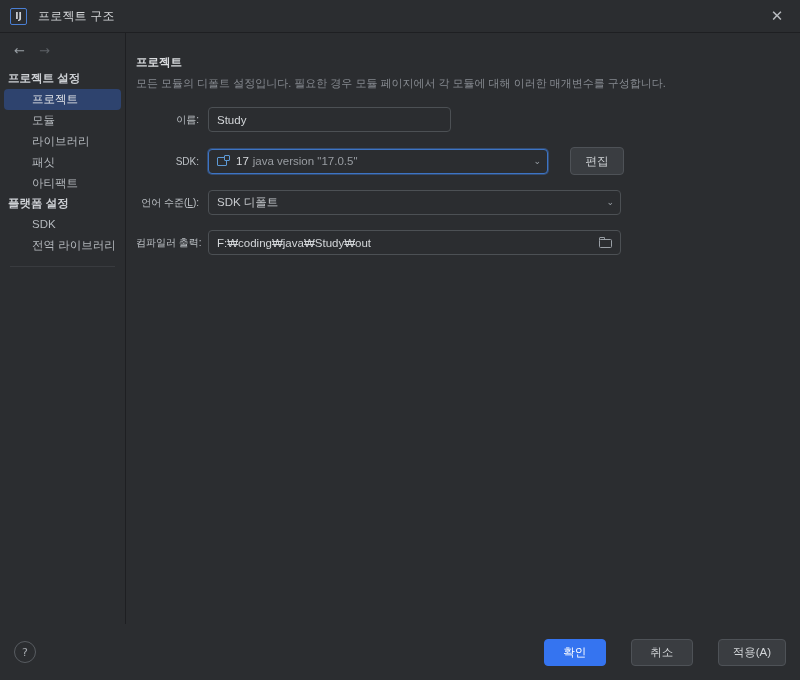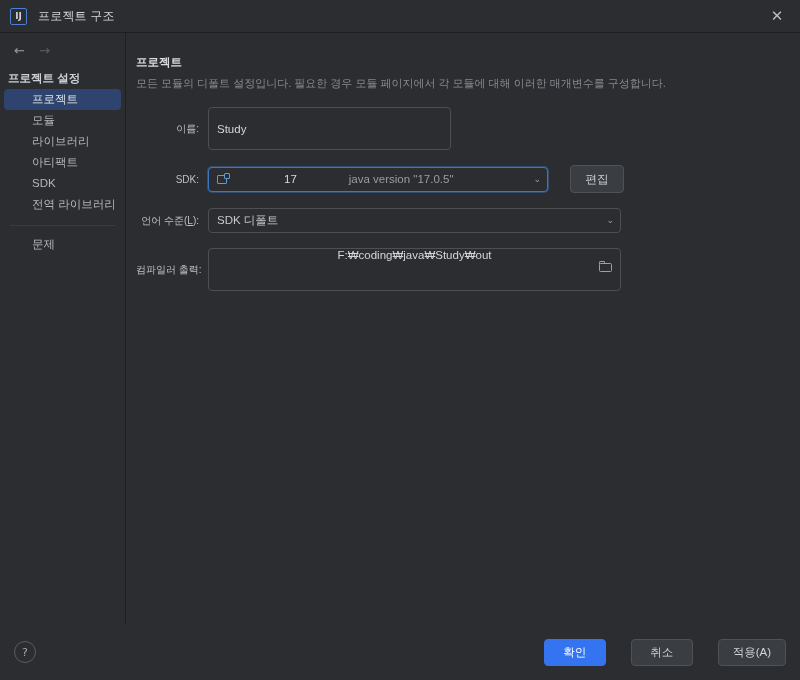"Study" .text-field { height: 43px -> 25px }
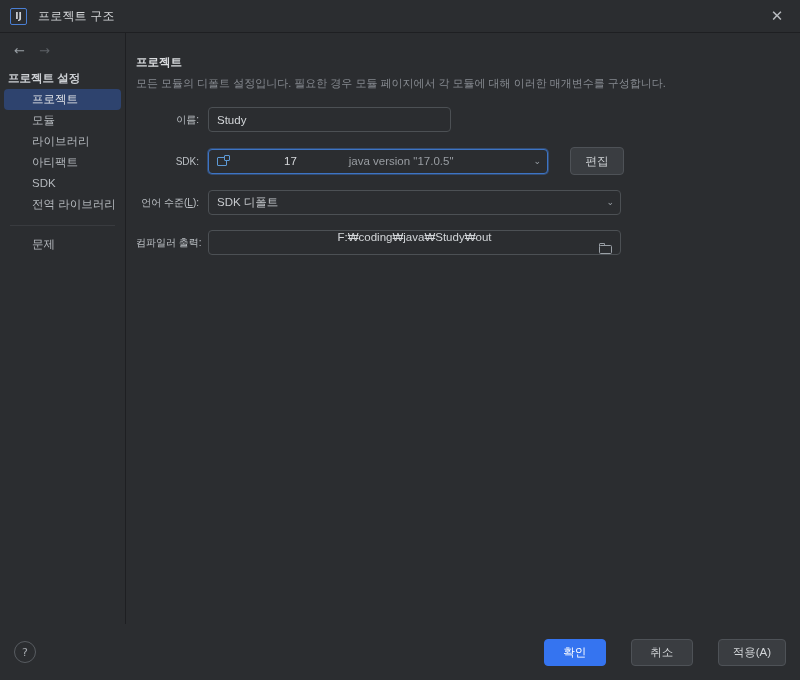"패싯" div.nav-item { html: none -> <div>패싯</div> }
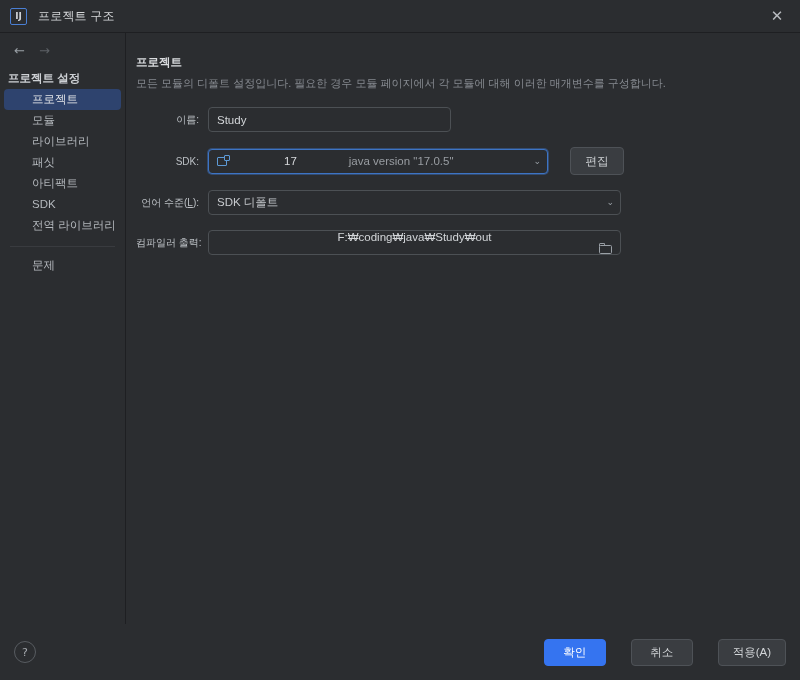"17" .combo.focused { gap: 48px -> none }
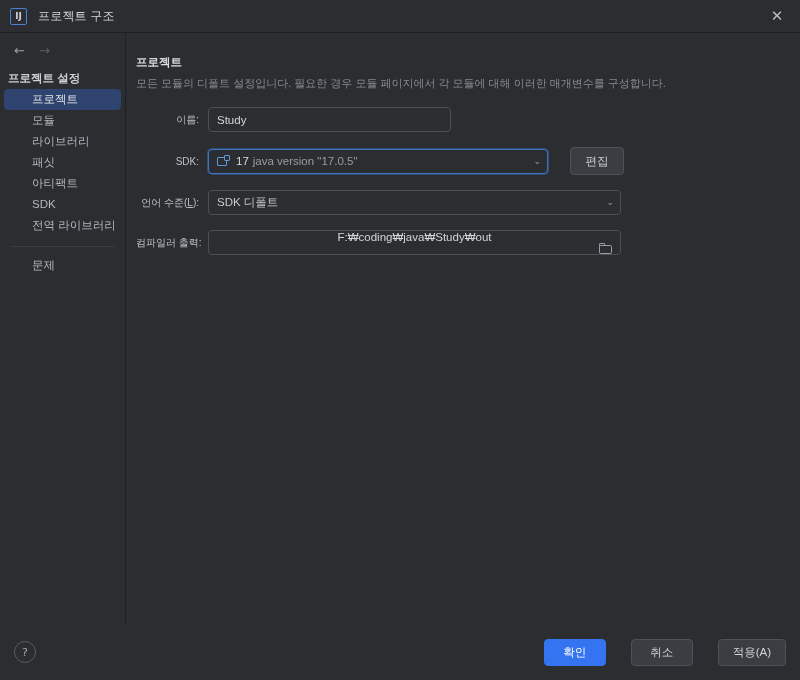"플랫폼 설정" div.group-header { html: none -> <div>플랫폼 설정</div> }
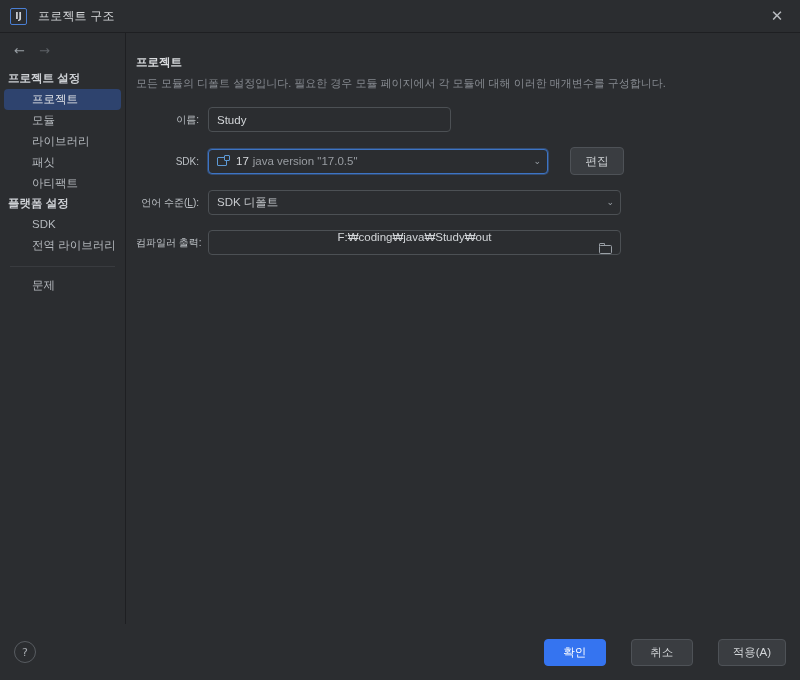"F:₩coding₩java₩Study₩out" .out-field { flex-direction: column -> none }
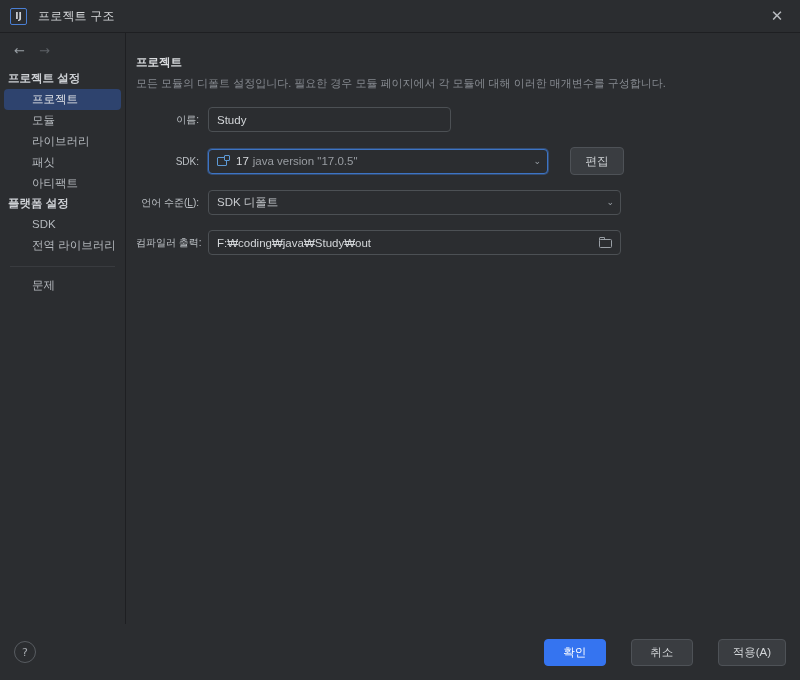"문제" div.nav-item { html: <div>문제</div> -> none }
